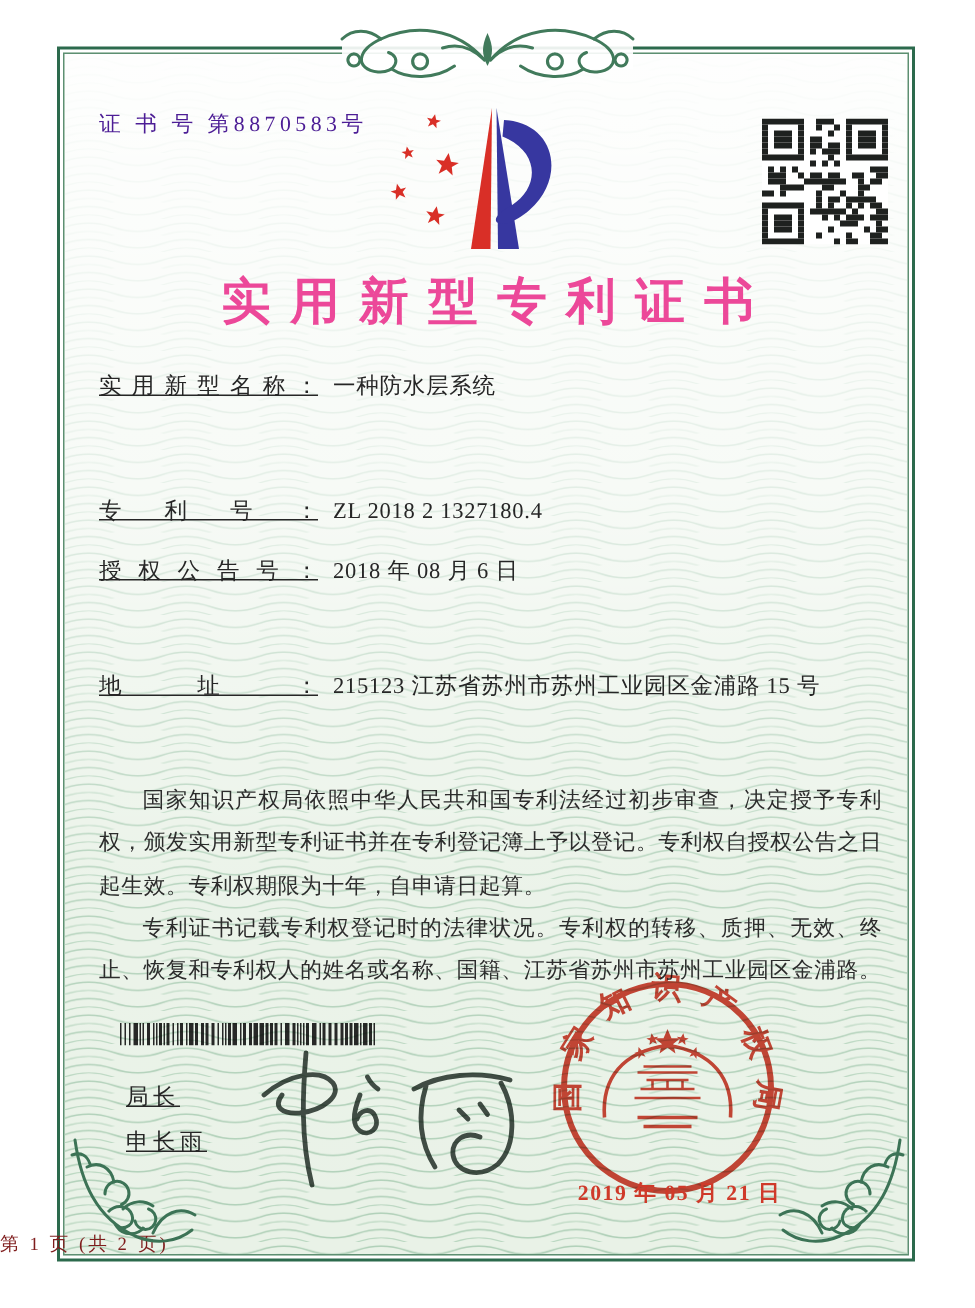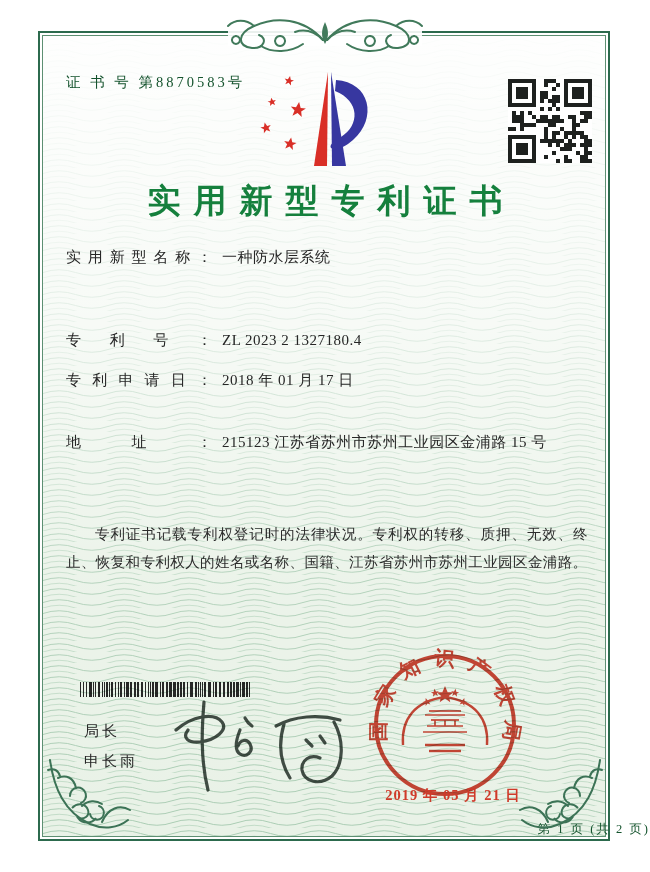"证 书 号 第8870583号" .cert-no { color: #14532d -> #4c1d95 }
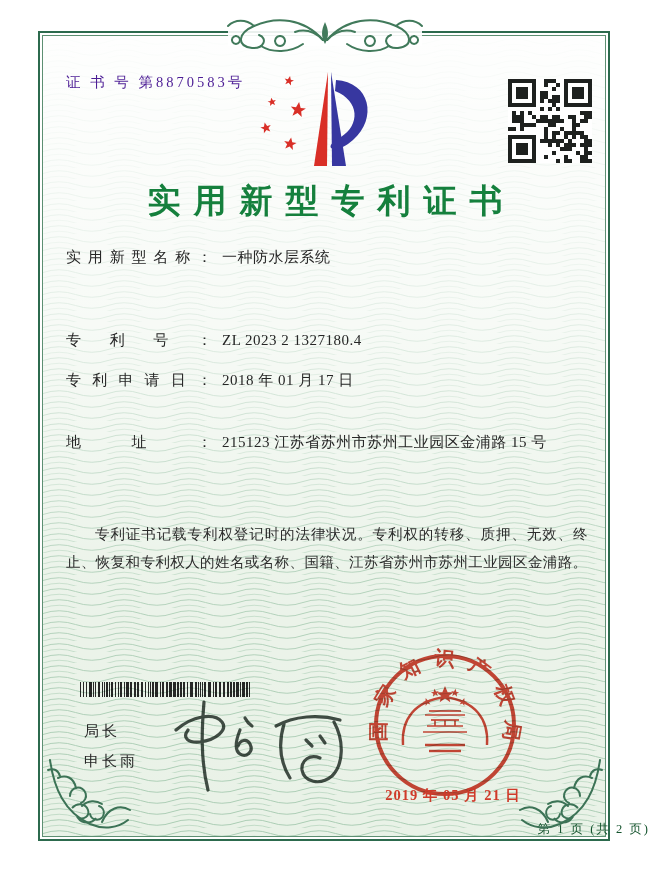"实用新型专利证书" .title { color: #15803d -> #ec4899 }
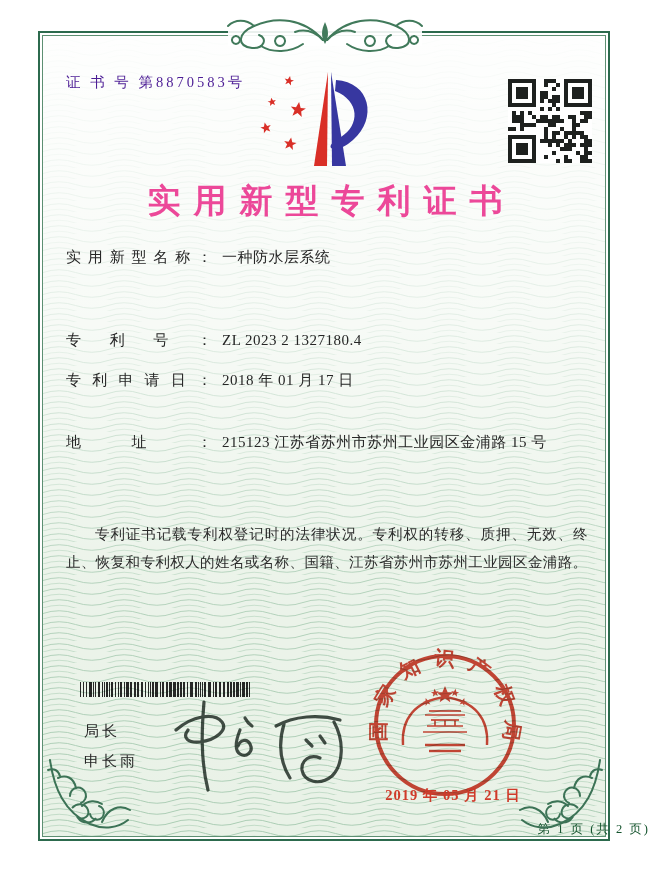"实用新型名称：" .field-label { text-decoration: none -> underline }
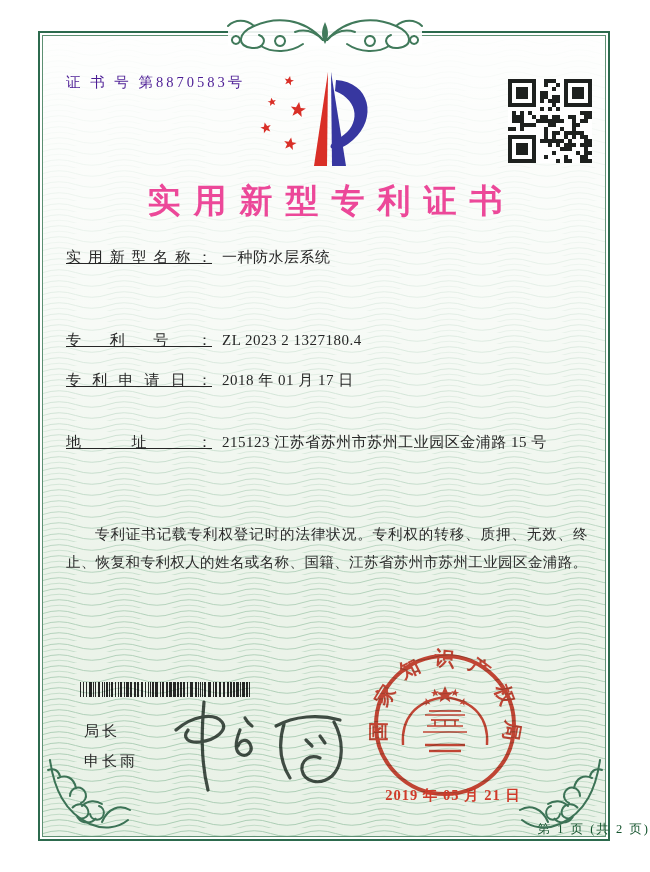"ZL 2023 2 1327180.4" span.field-value { text: 2023 -> 2018 }
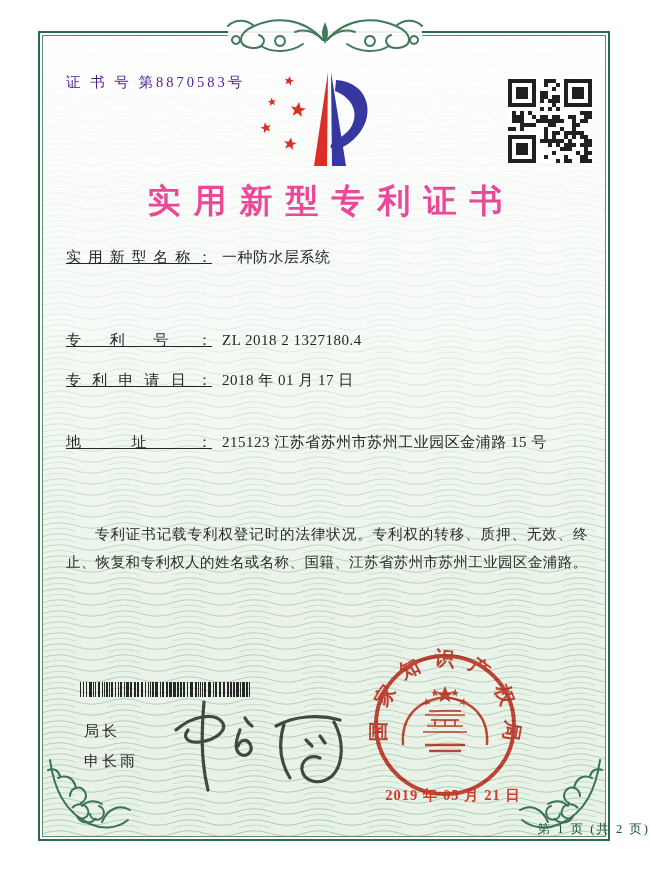"专利申请日：" span.field-label { text: 专利申请日 -> 授权公告号 }
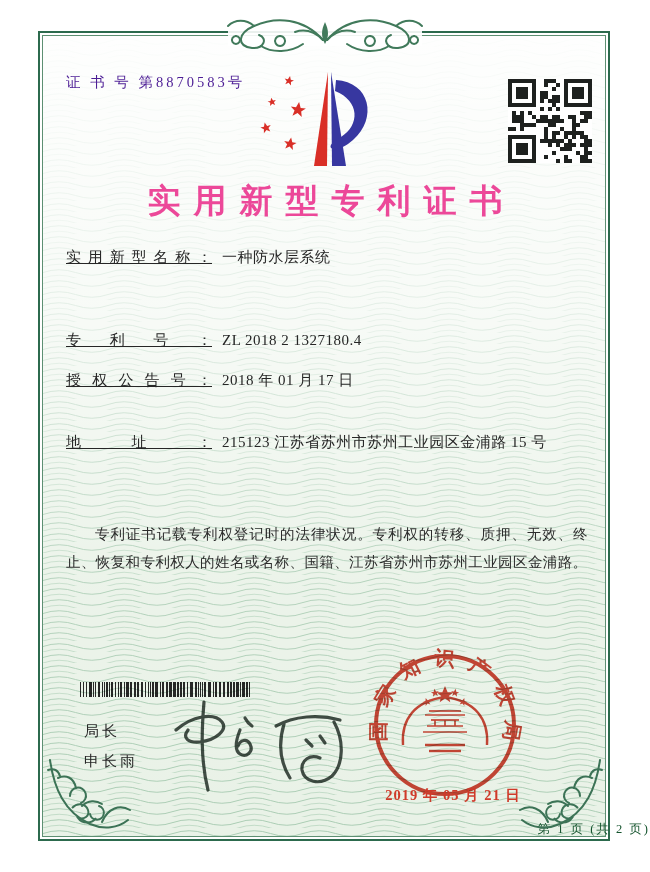"2018 年 01 月 17" span.field-value { text: 01 月 17 -> 08 月 6 }
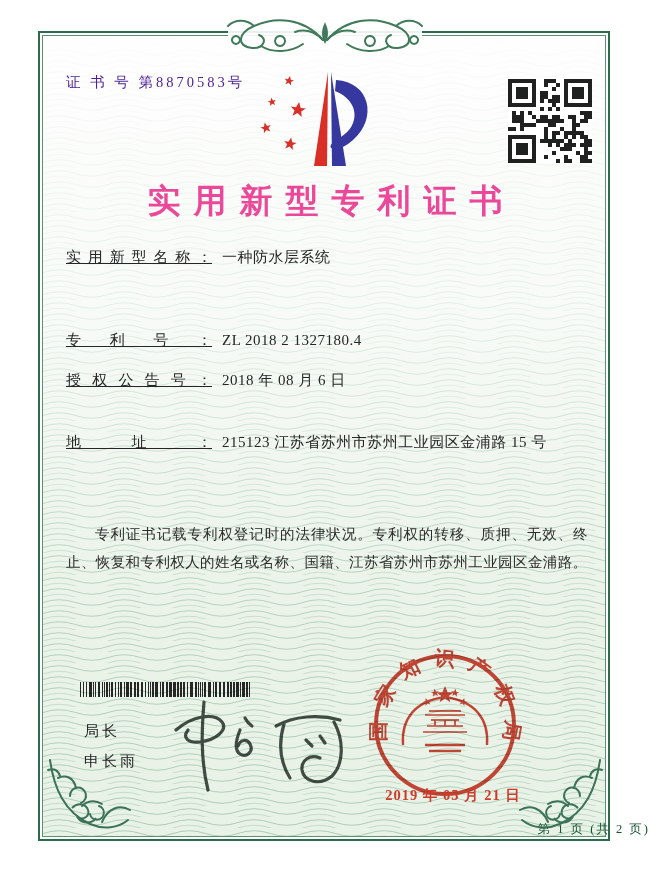"地址： 215123 江苏省苏州市苏州工业园区金浦路 15 号" .r6 { top: 433px -> 448px }
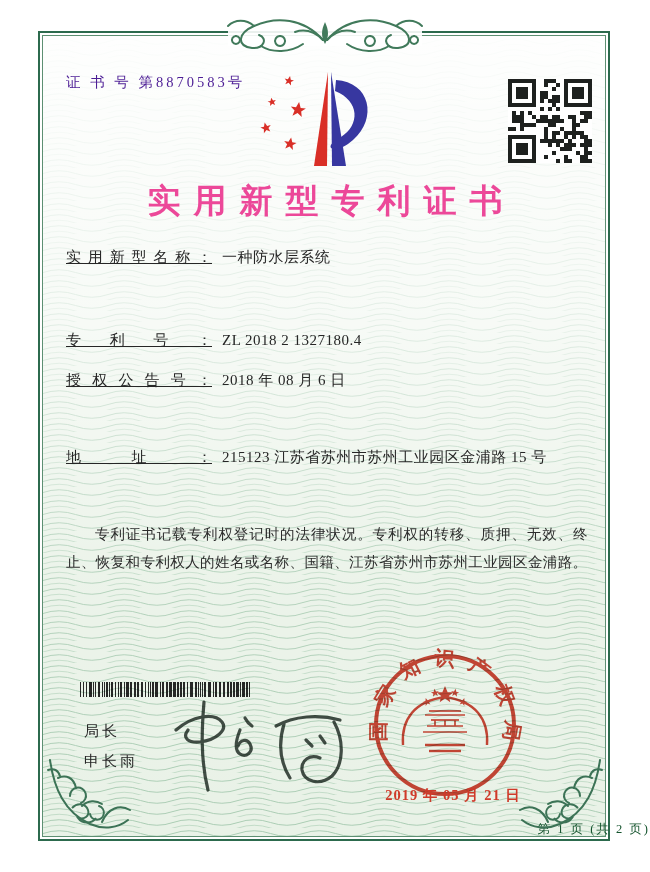"国家知识产权局依照中华人民共和国专利法经过初步审查，决定授予专利权，颁发实用新型" p { html: none -> <p>国家知识产权局依照中华人民共和国专利法经过初步审查，决定授予专利权，颁发实用新型专利证书并在专利登记簿上予以登记。专利权自授权公告之日起生效。专利权期限为十年，自申请日起算。</p> }
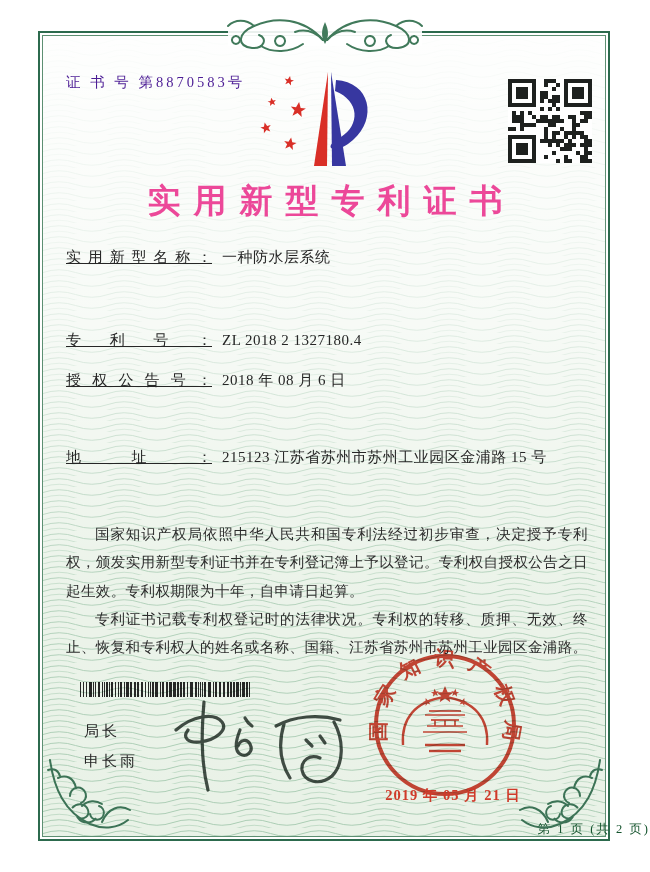"局长" .director { text-decoration: none -> underline }
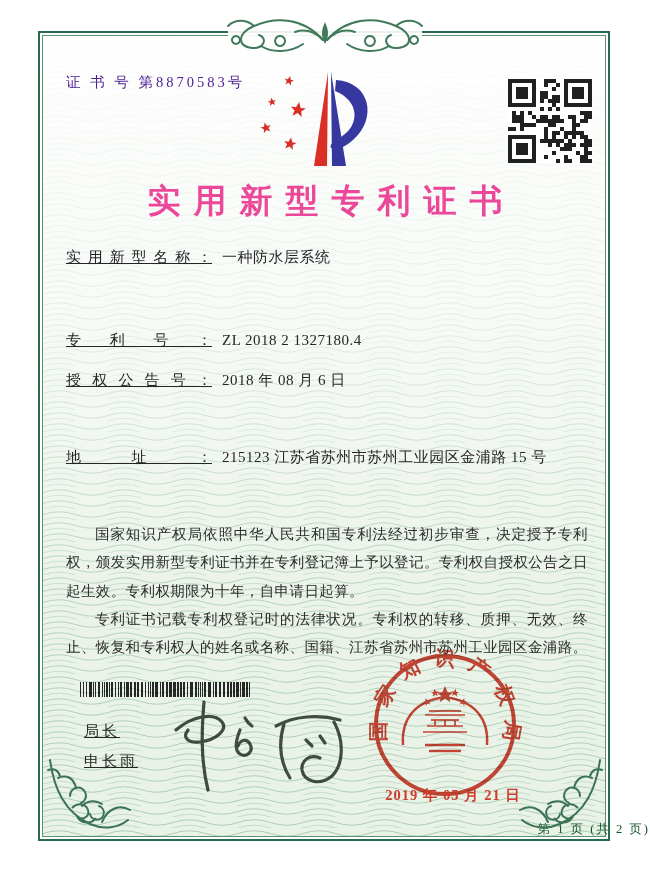"第 1 页 (共 2" .footer { color: #14532d -> #7f1d1d; text-align: right -> left }
